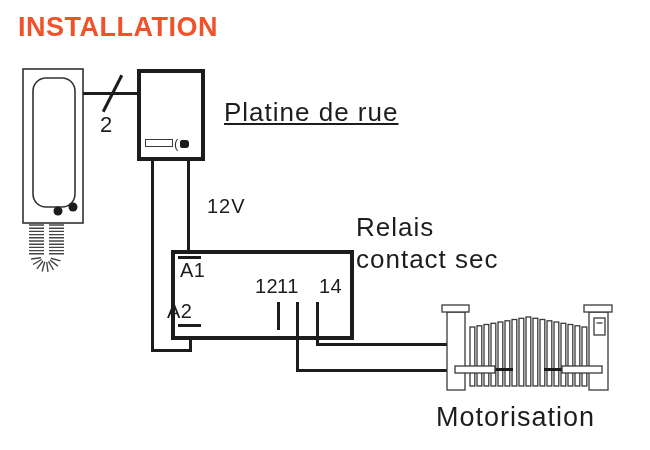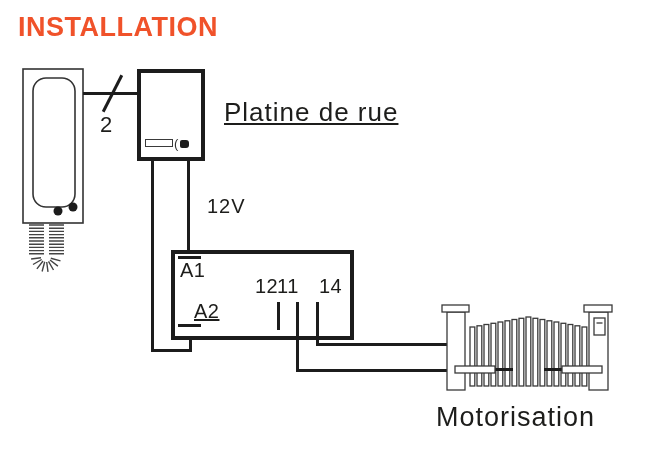"Relais" span { html: none -> <span>Relais</span> }
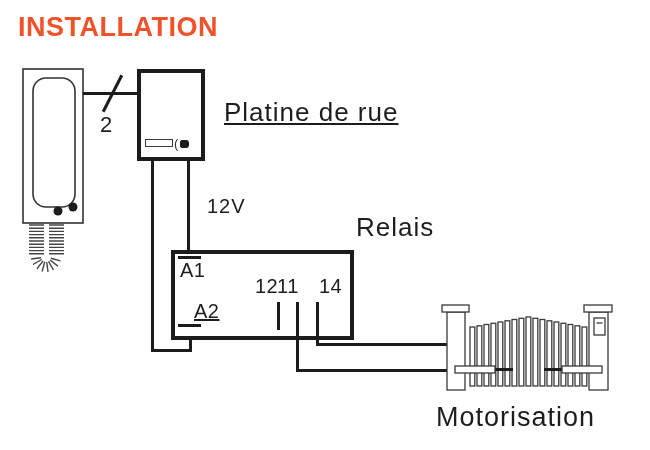"contact sec" span { html: none -> <span>contact sec</span> }
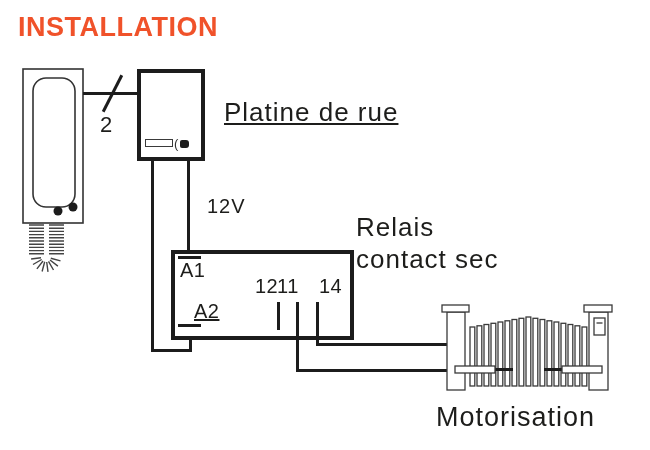"A2" .t-a2 { left: 194px -> 167px; text-decoration: underline -> none }
